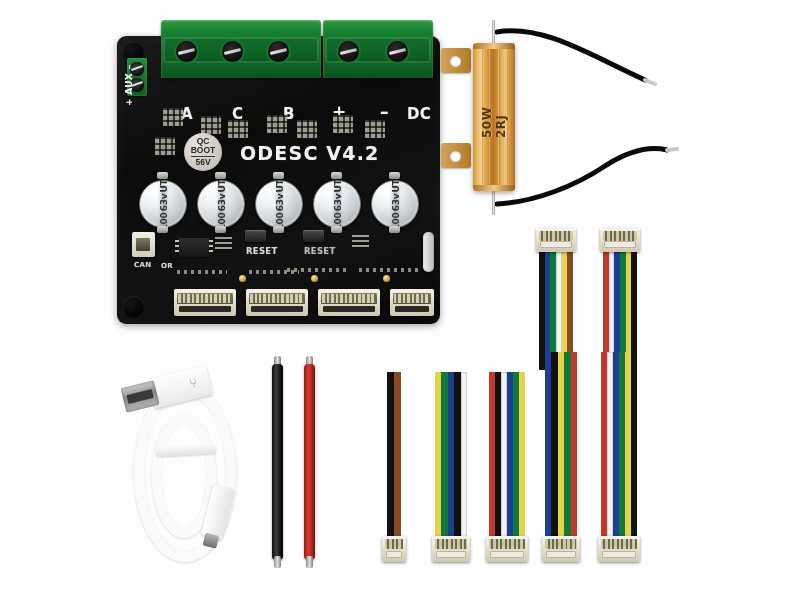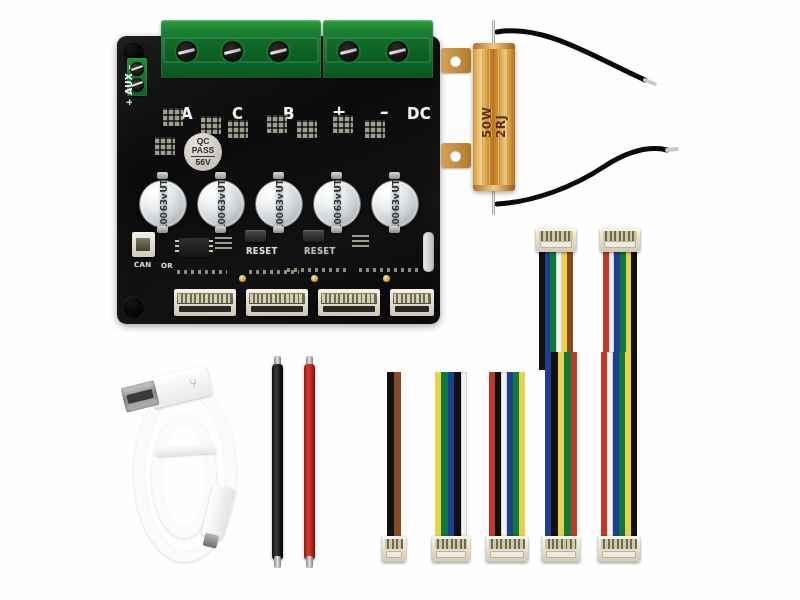"PASS" div.l2 { text: PASS -> BOOT }
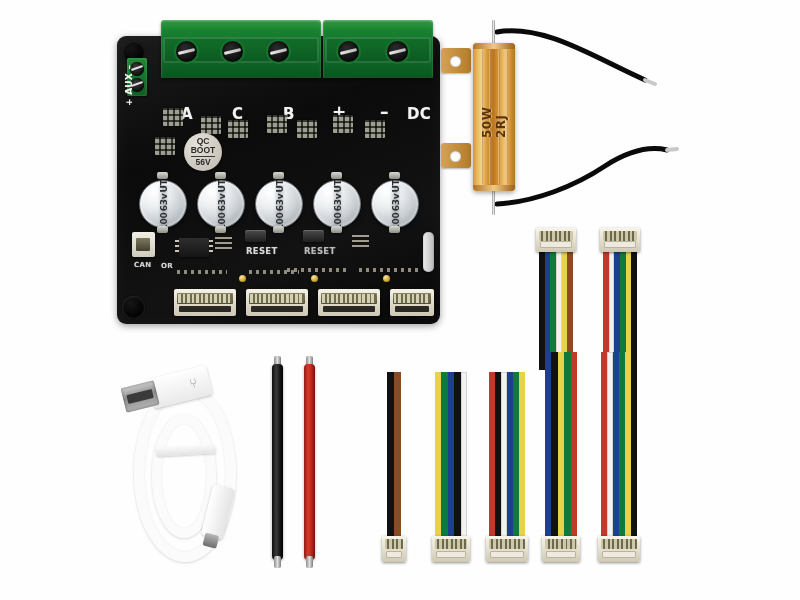"ODESC V4.2" div.silk { html: none -> <div>ODESC V4.2</div> }
